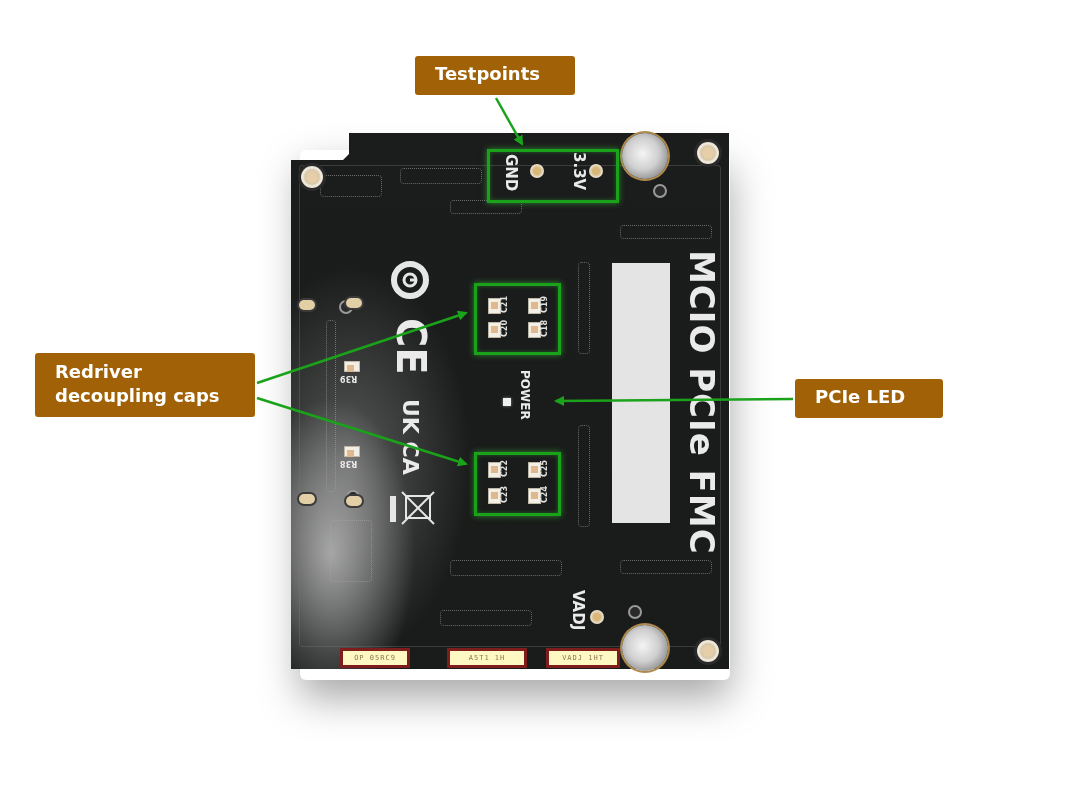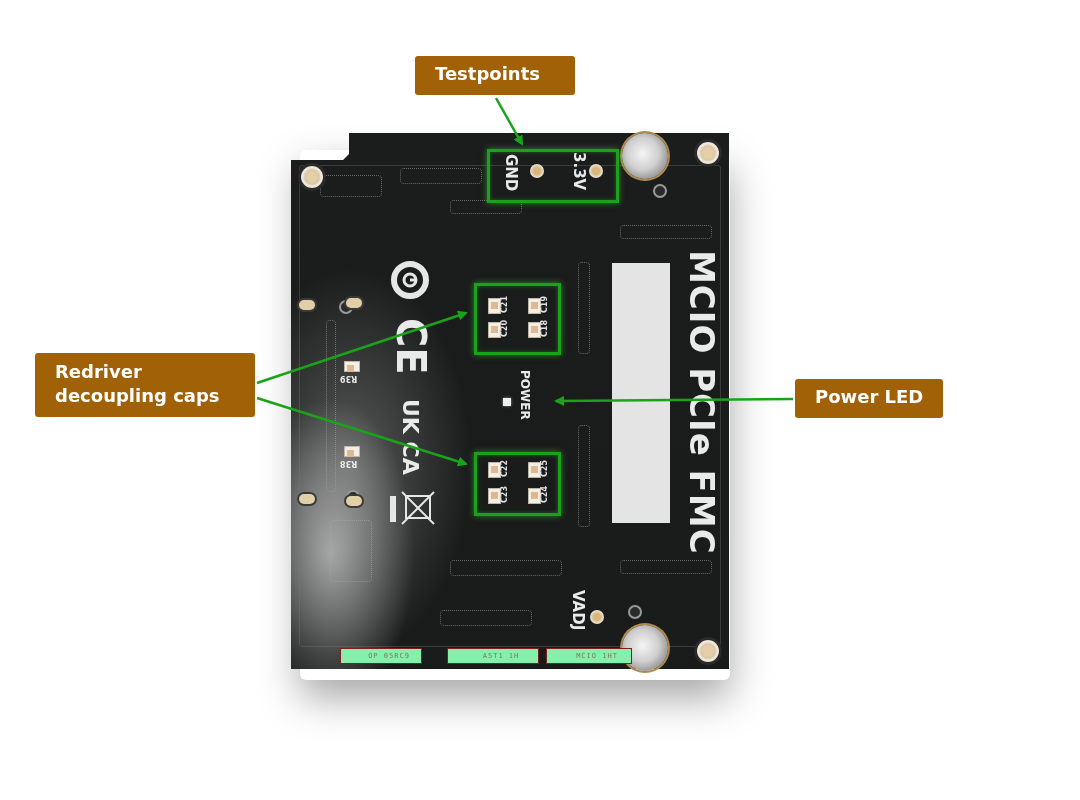"Power LED" div.callout-inner { text: Power -> PCIe }
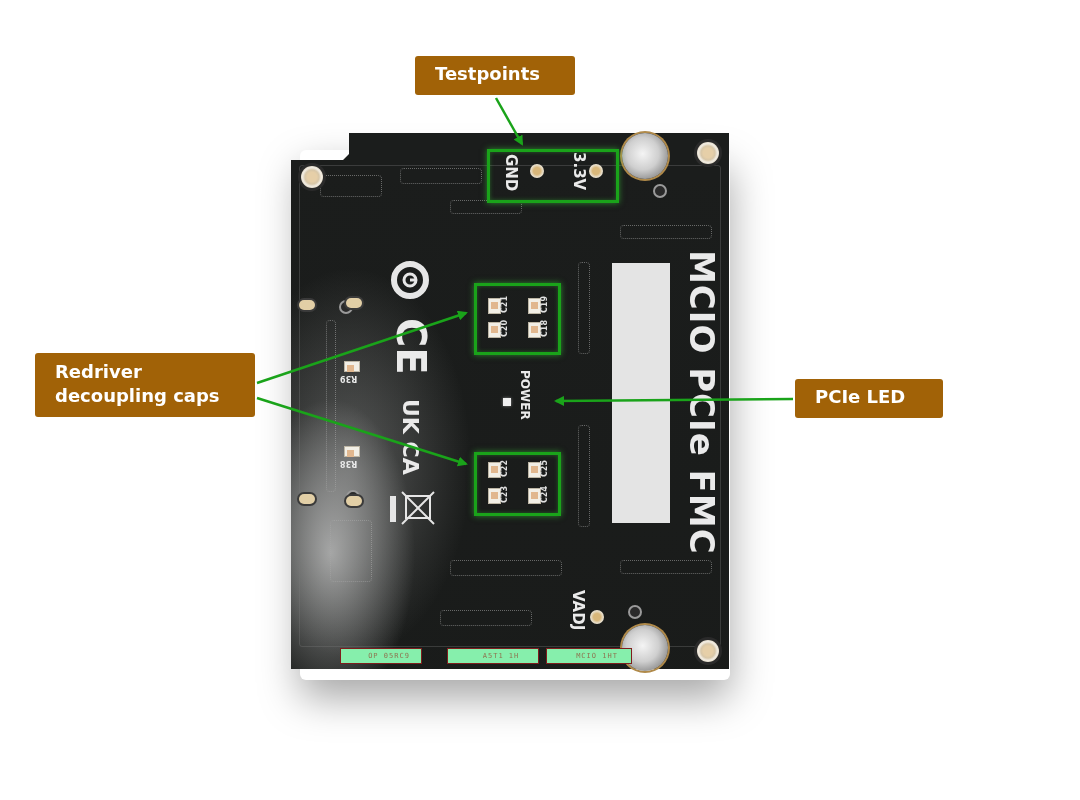"OP 05RC9" .gold-pad { background: #86efac -> #fef9c3; border: 1px solid #7f1d1d -> 3px solid #7f1d1d; padding-left: 16px -> none }
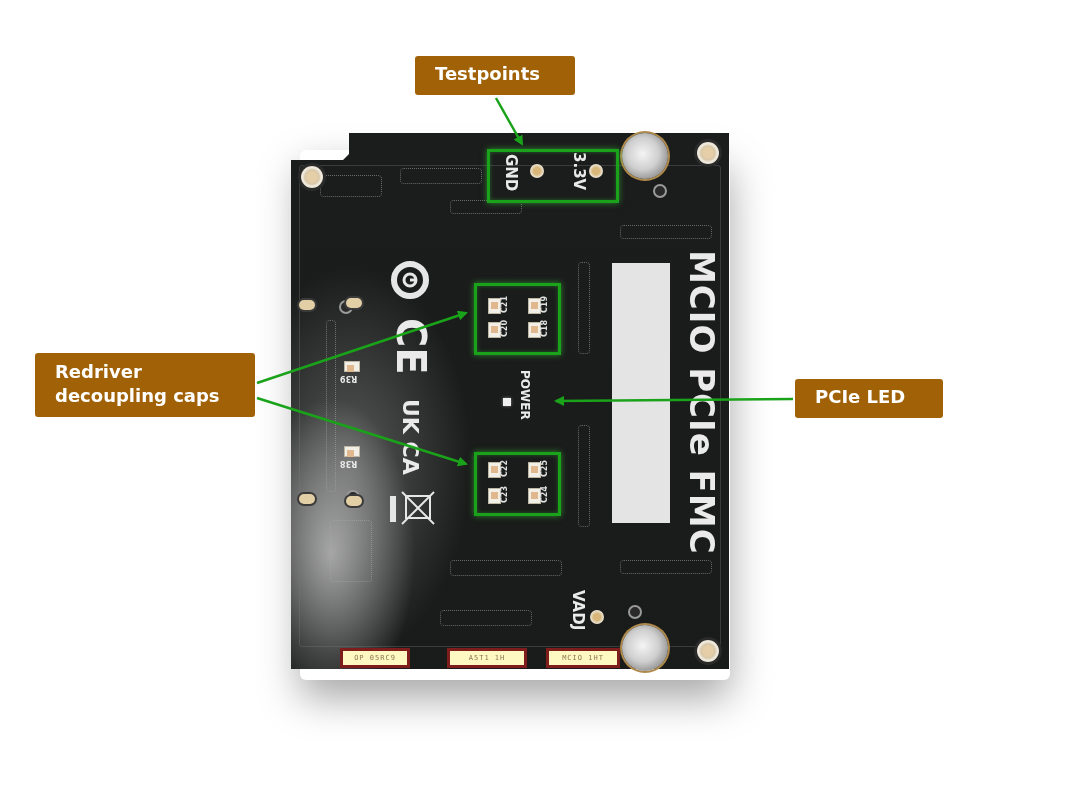"MCIO 1HT" span { text: MCIO -> VADJ }
